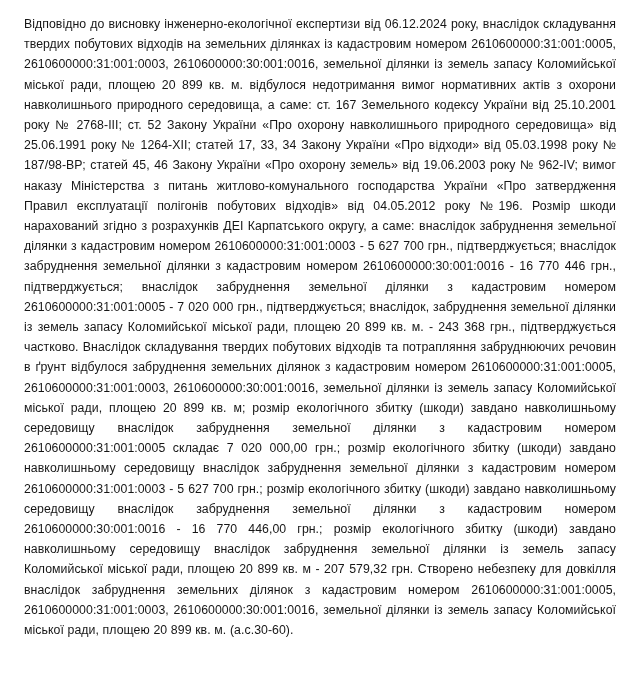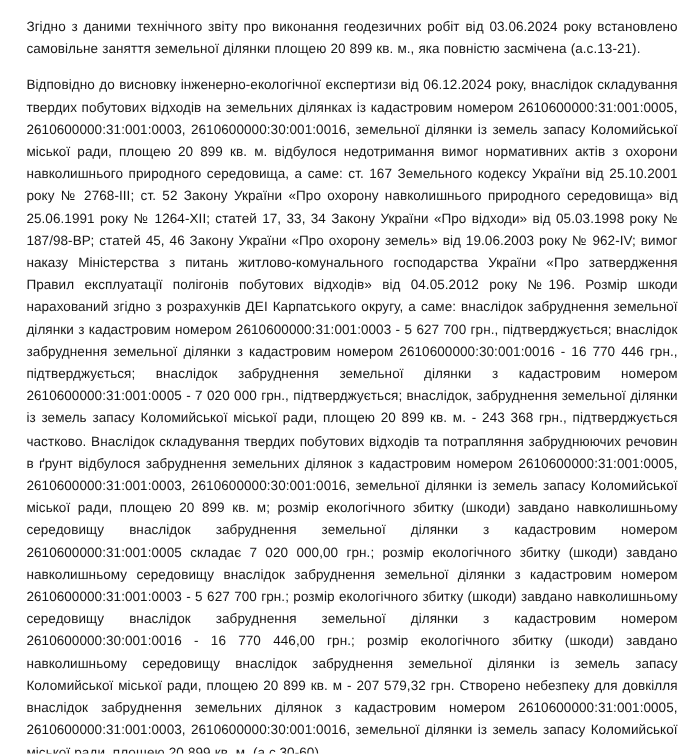"Згідно з даними технічного звіту" p.para { html: <p>Згідно з даними технічного звіту про виконання геодезичних робіт від 03.06.2024 року встановлено самовільне заняття земельної ділянки площею 20 899 кв. м., яка повністю засмічена (а.с.13-21).</p> -> none }
